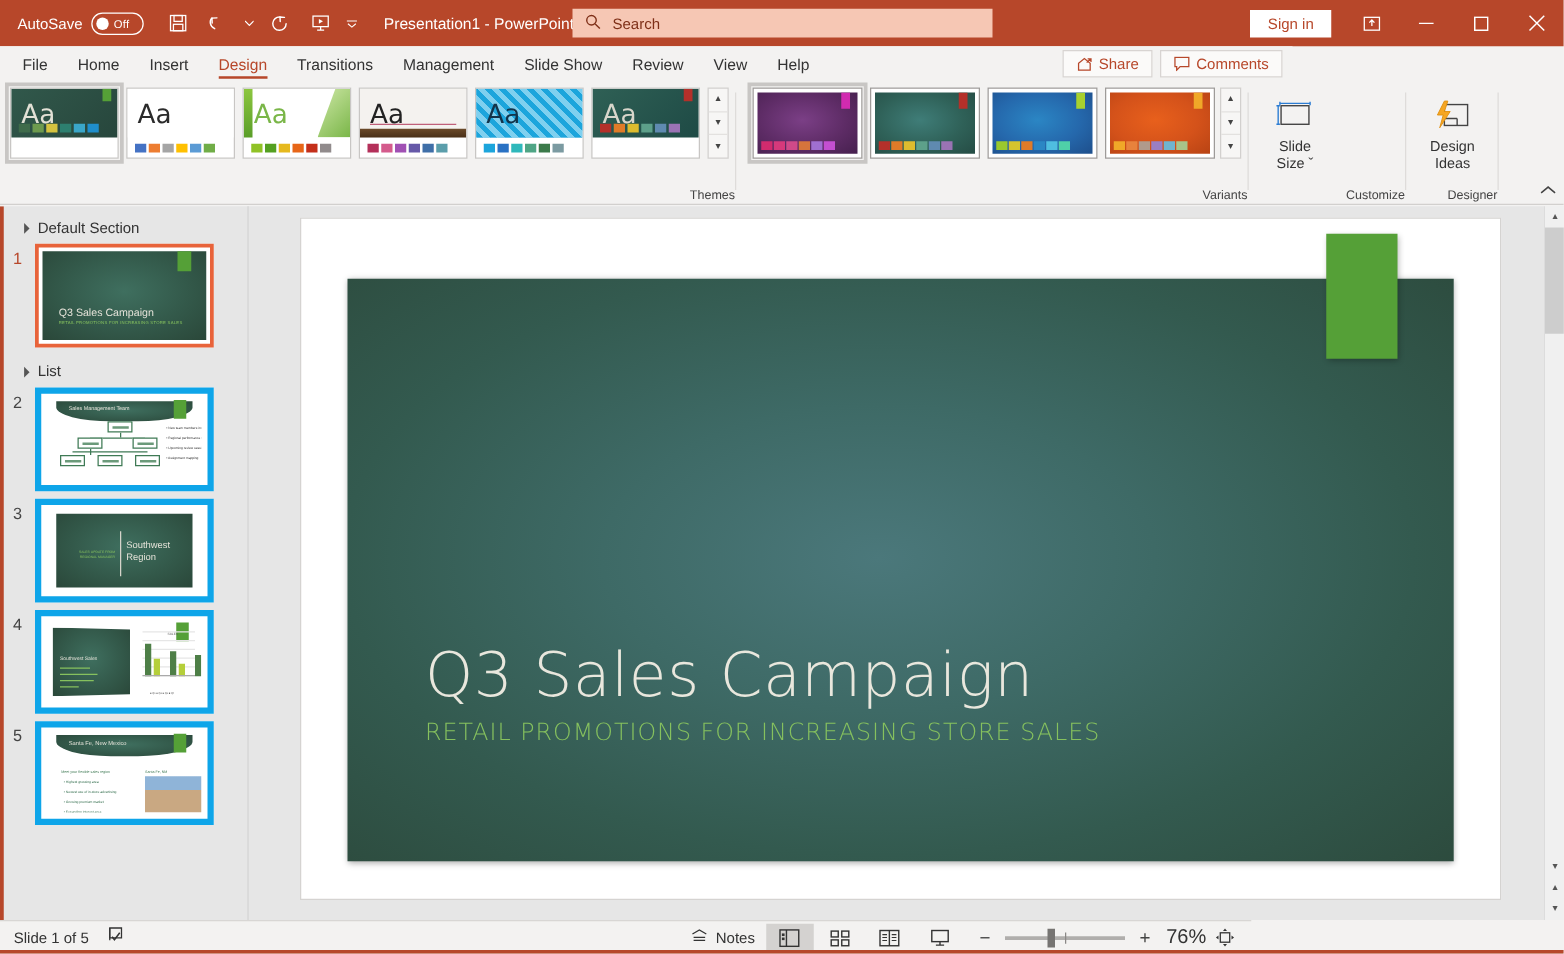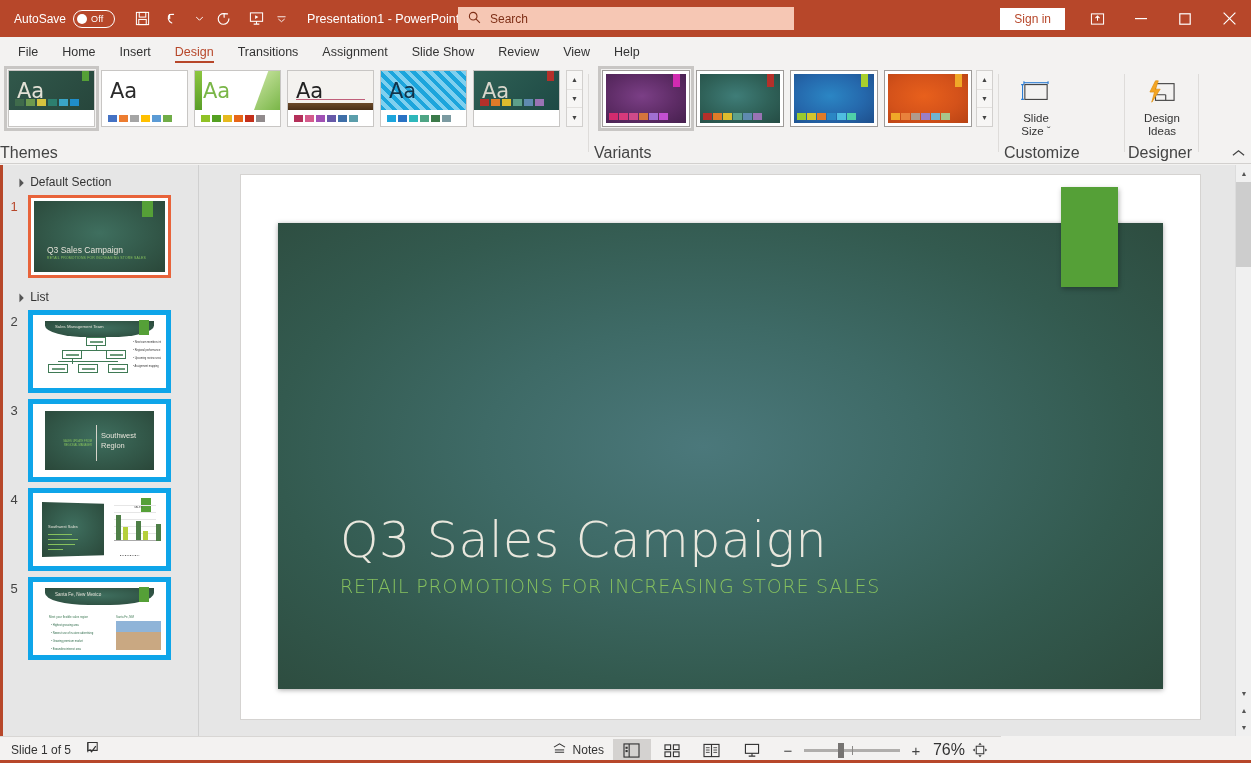"Assignment" div.tab { text: Assignment -> Management }
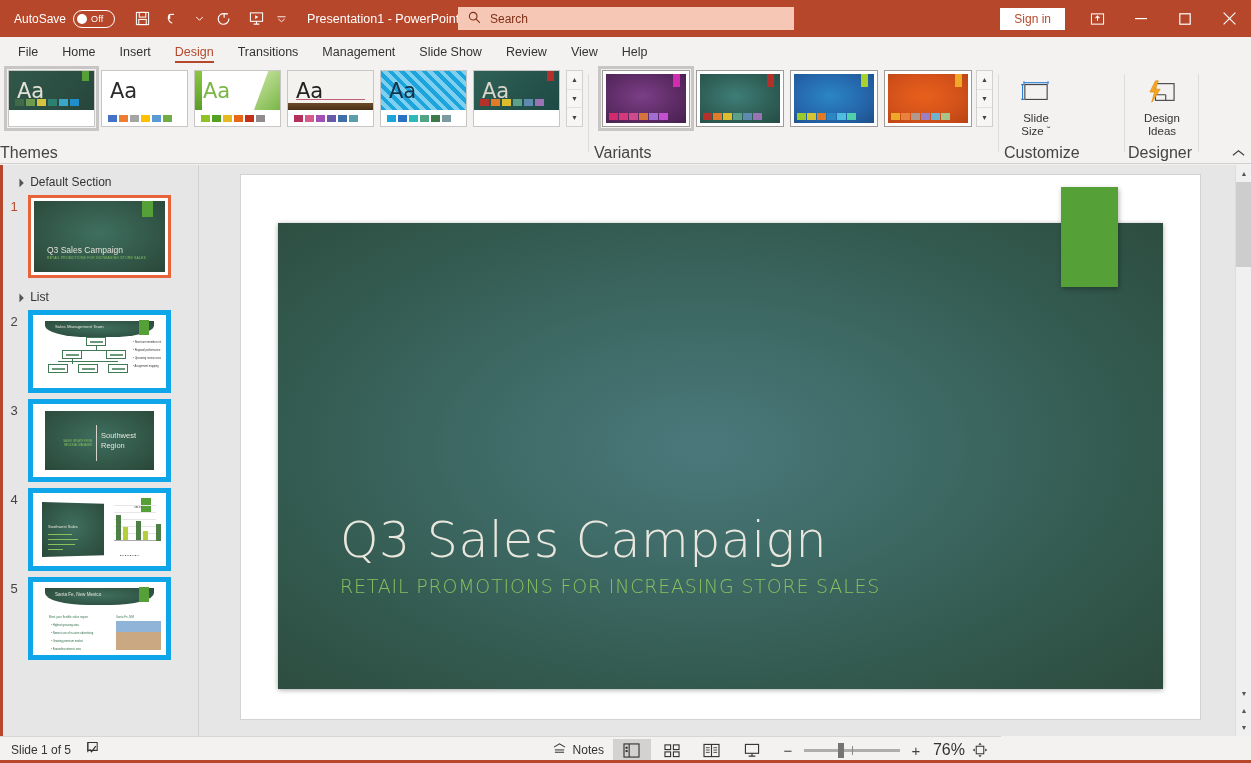"Share" div.tabbar-right { html: none -> <div> <div> <svg> <path></path> <path></path> </svg> <span>Share</span> </div> <div> <svg> <path></path> </svg> <span>Comments</span> </div> </div> }
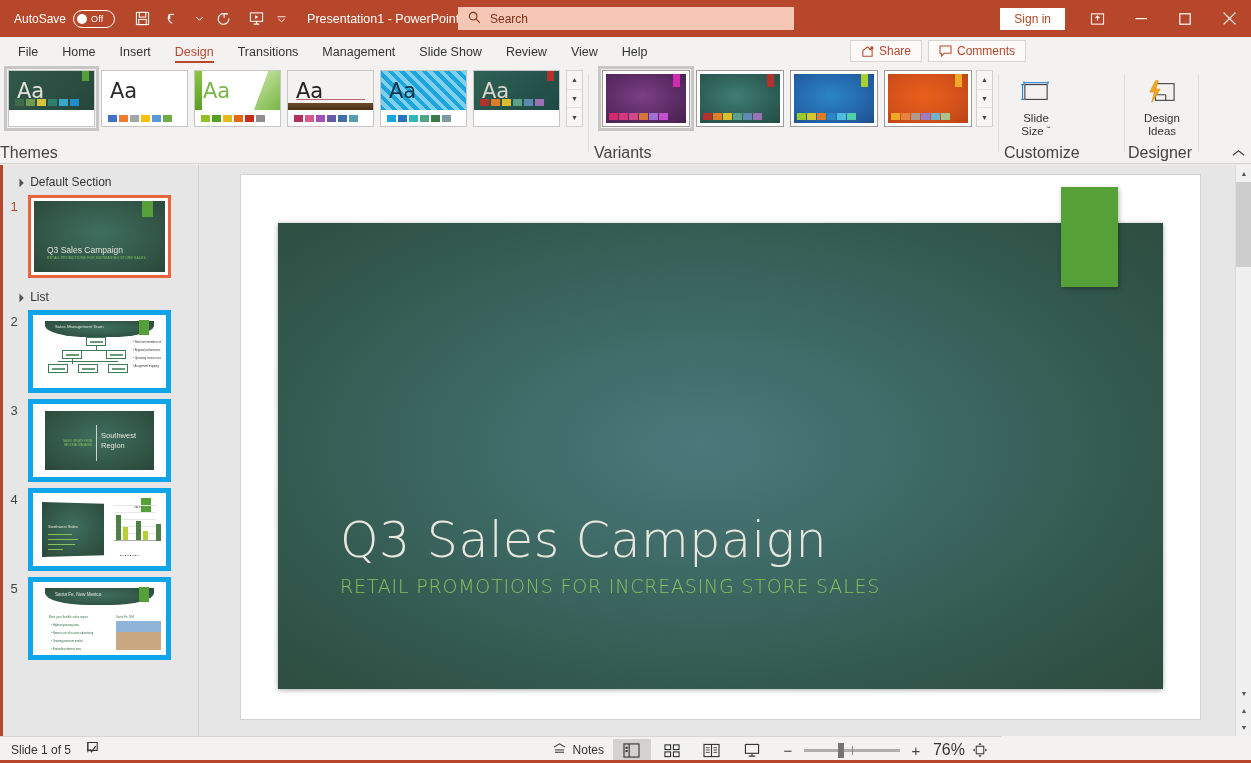"Themes" .grp-label { font-size: 16px -> 10px; text-align: left -> right }
